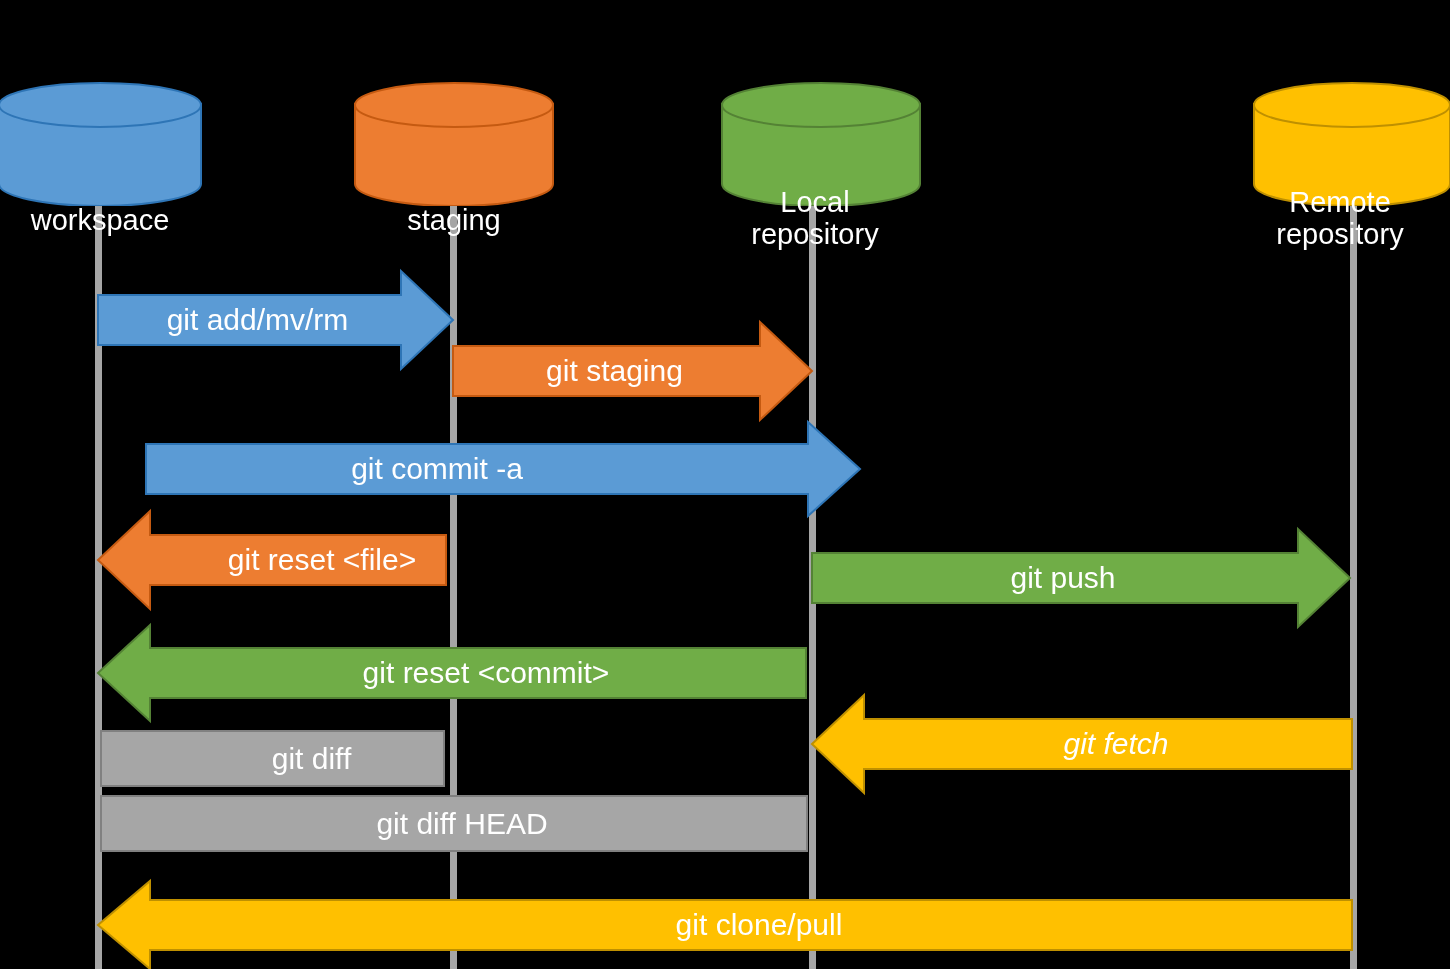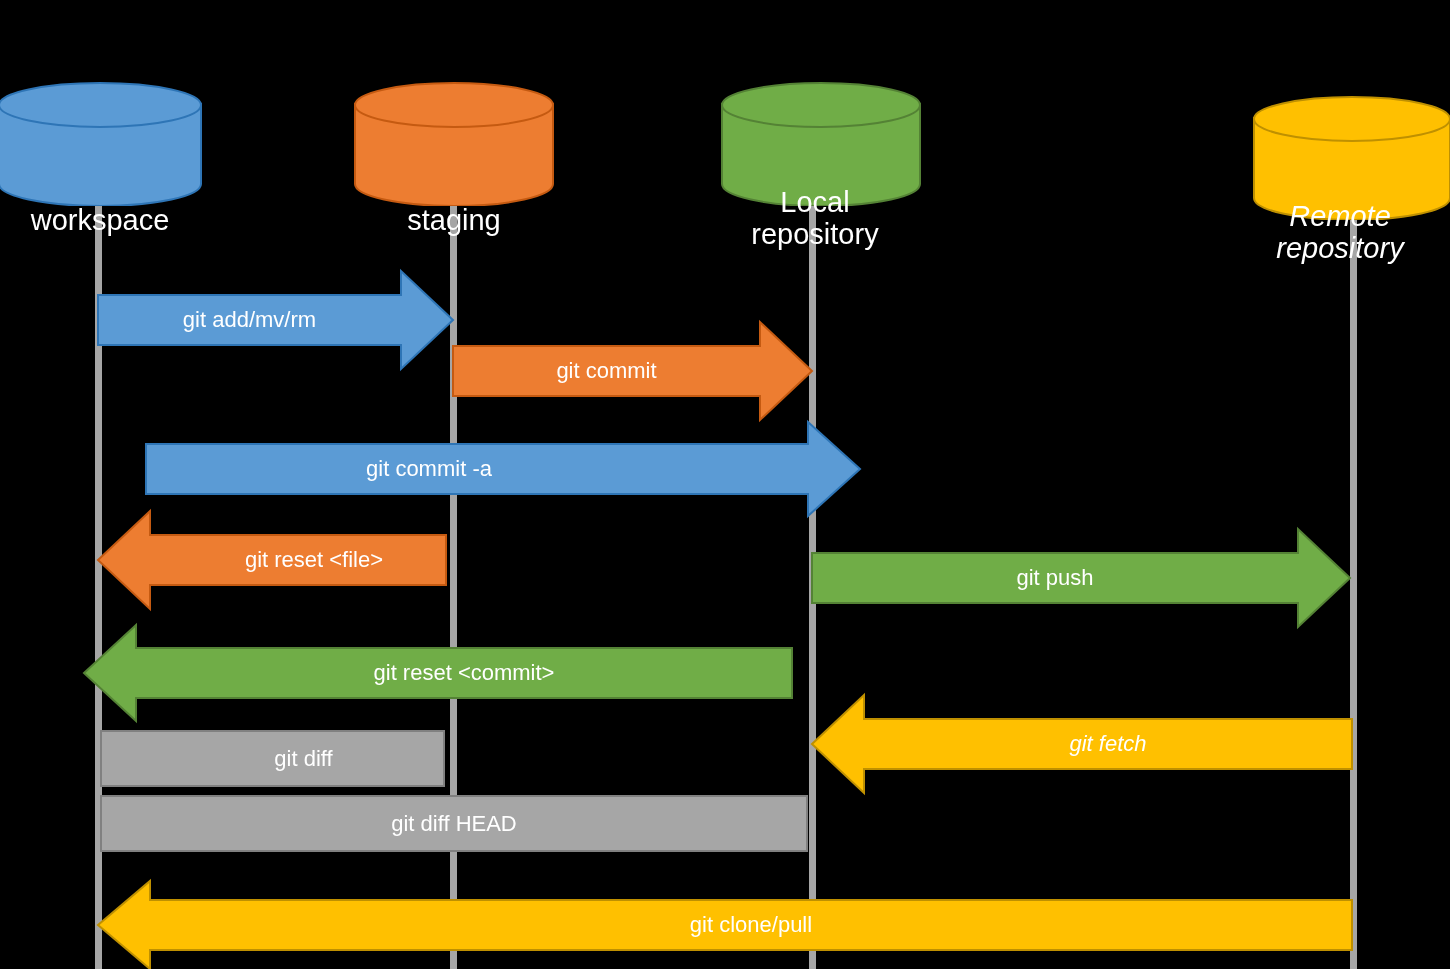"Remote" div.cyl { font-style: italic -> none; top: 96px -> 82px }
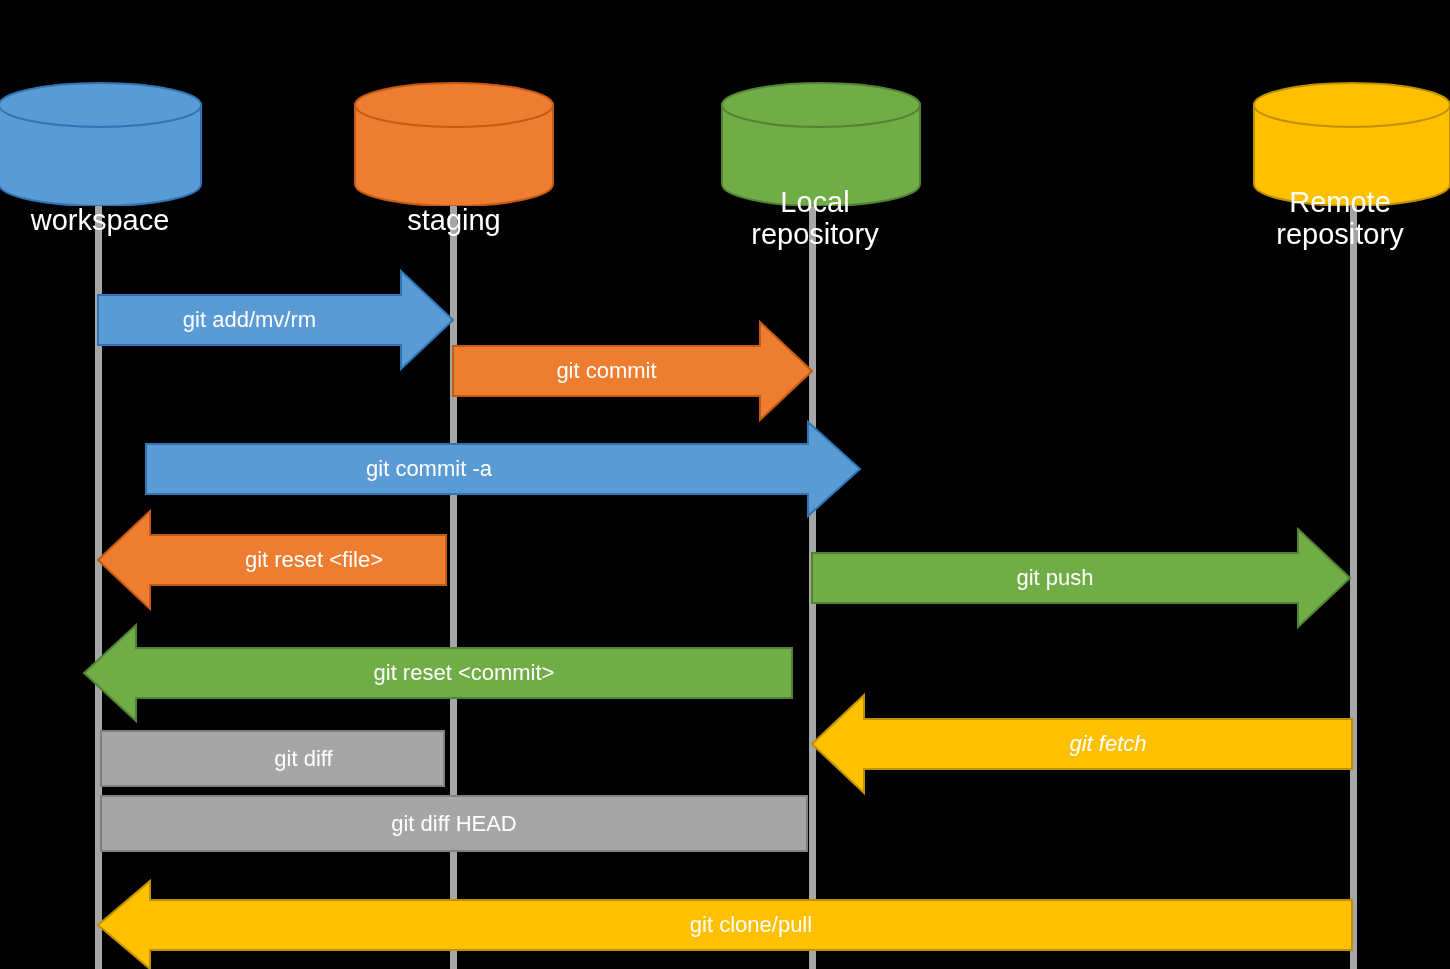"git add/mv/rm" .flow-label { font-size: 22px -> 30px; margin-left: none -> 8px }
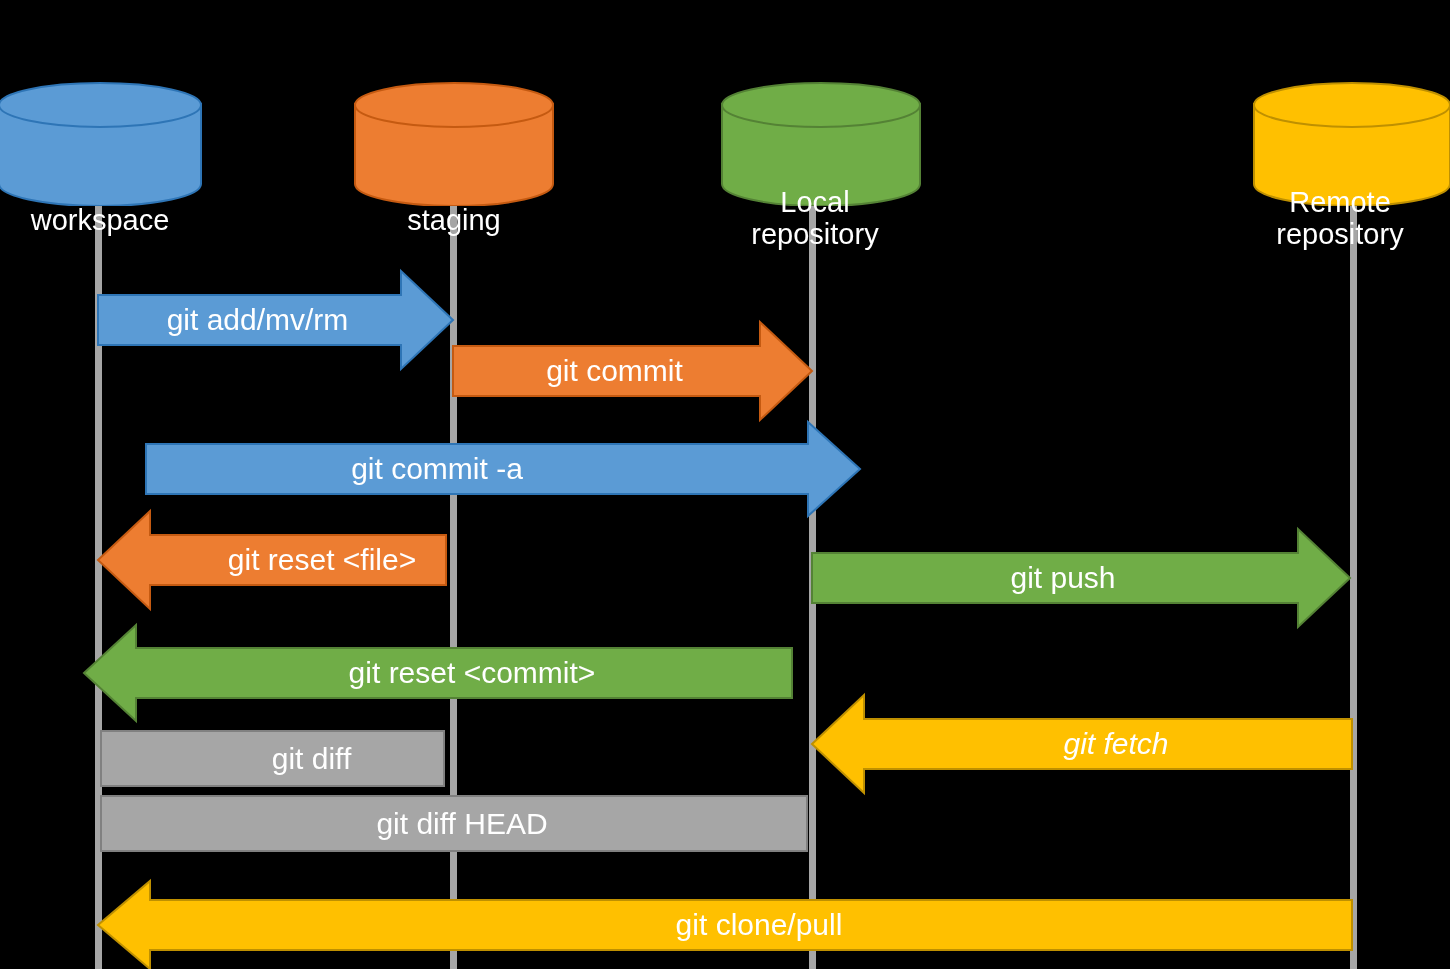"git commit" div.flow-label { text: commit -> staging }
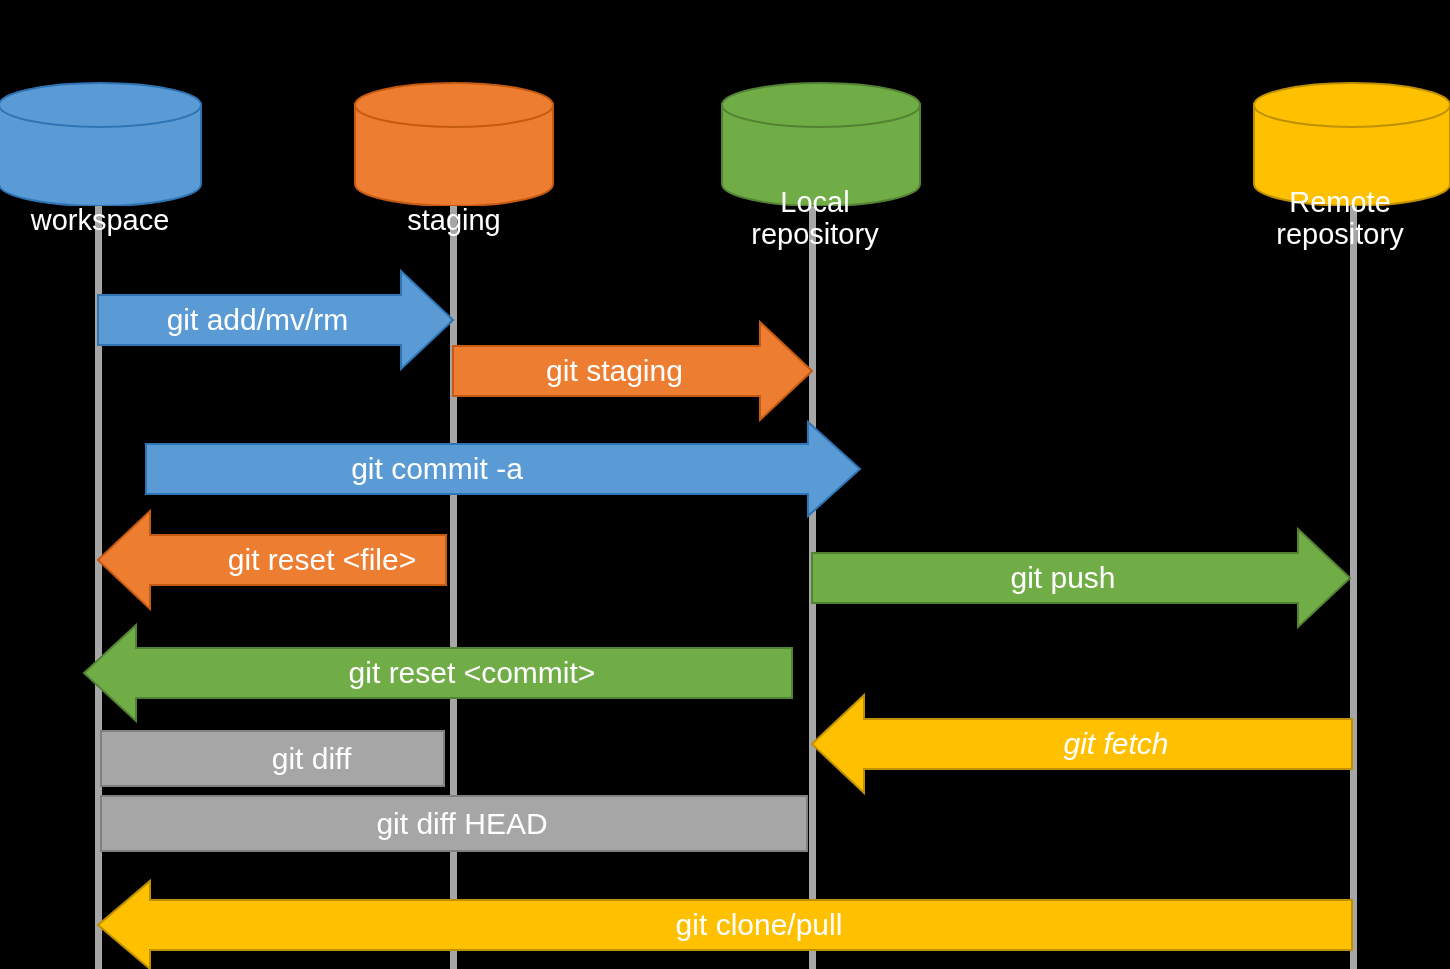"git reset <commit>" div.flow { left: 84px -> 98px }
